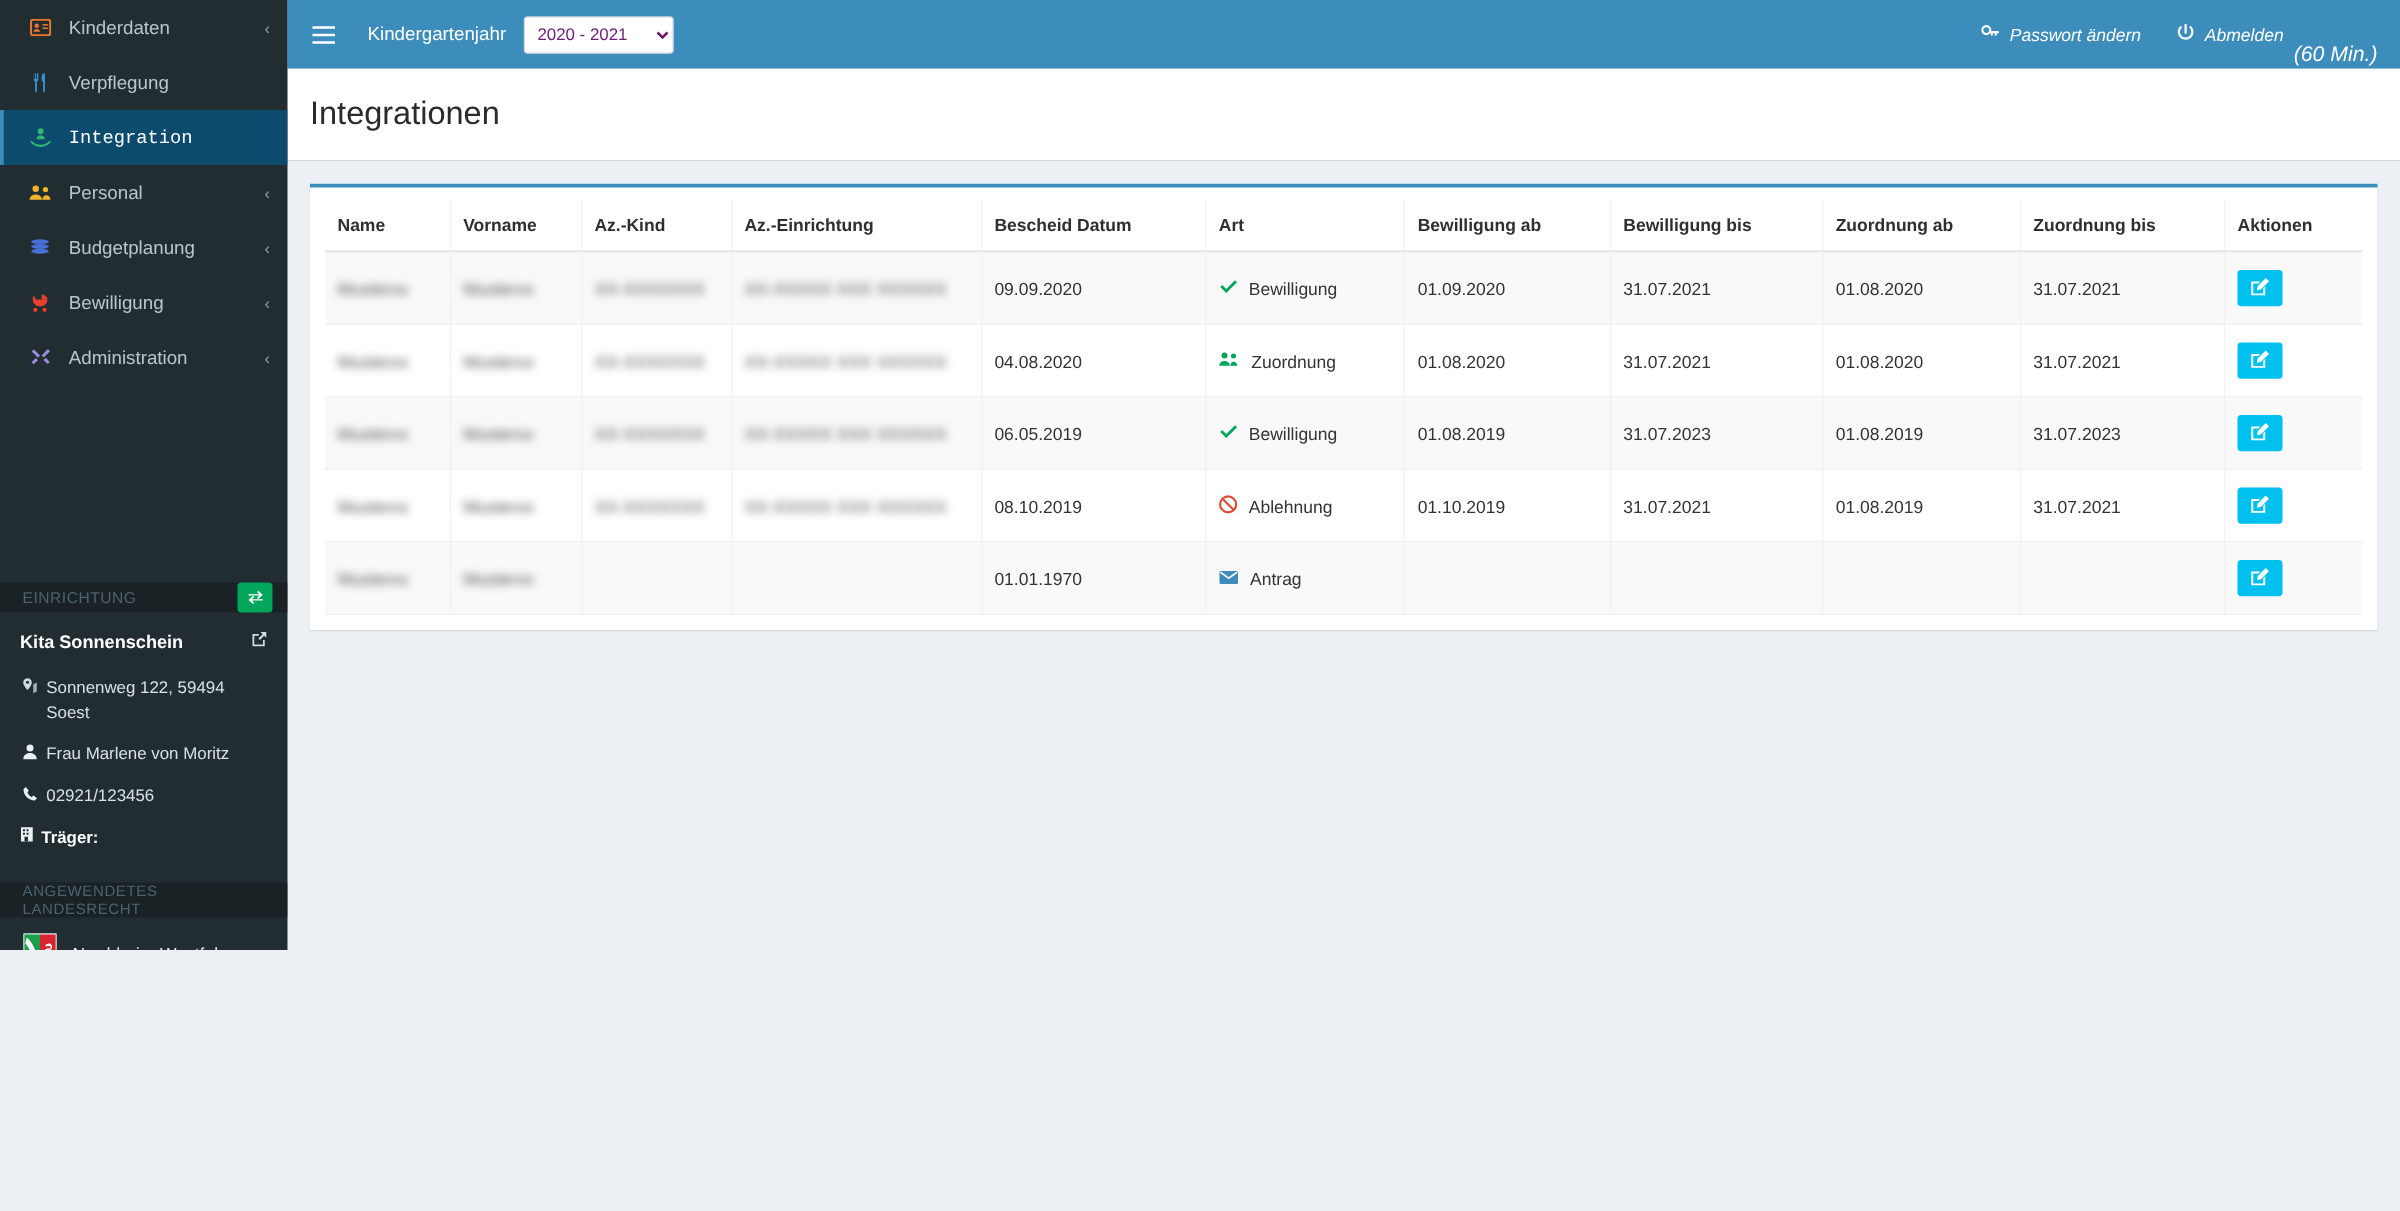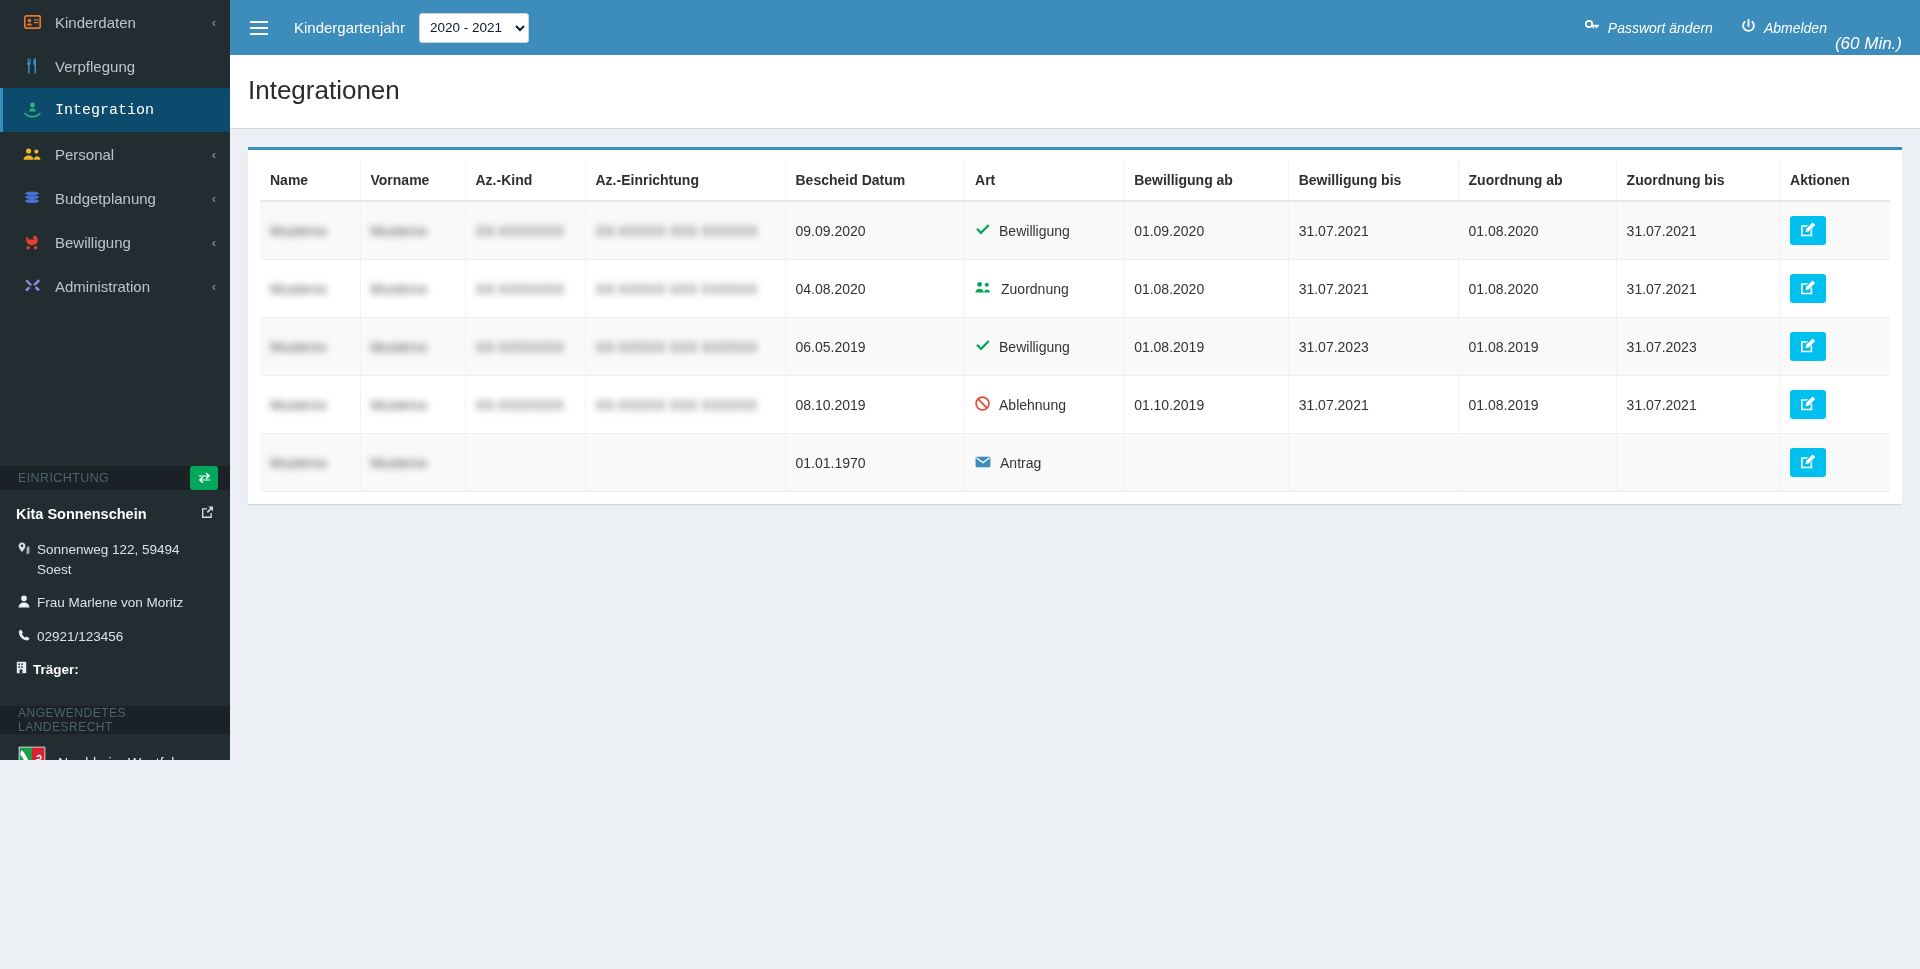"2020 - 2021" .kj-select { color: #0f172a -> #701a75; width: 110px -> 120px }
